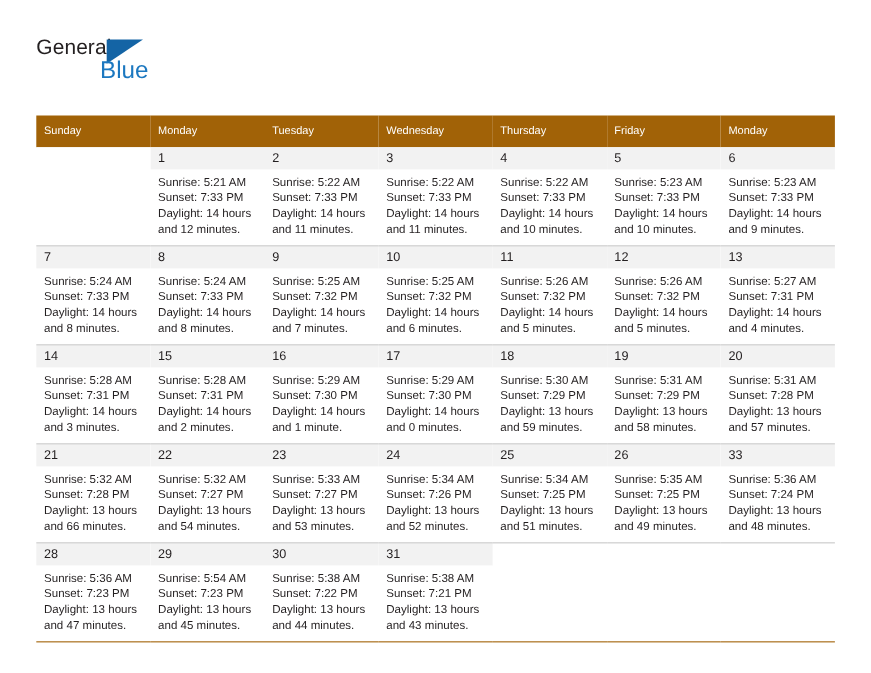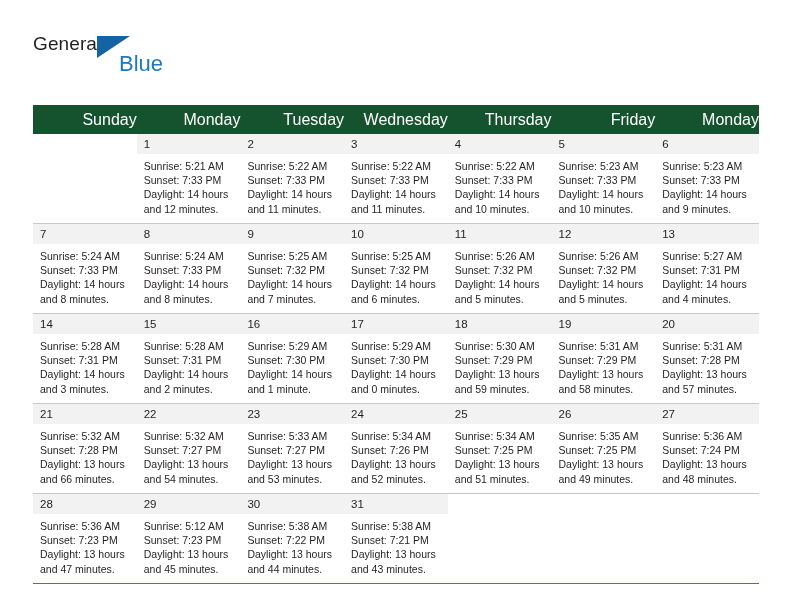"Blue" .logo-blue { margin-left: 28px -> none }
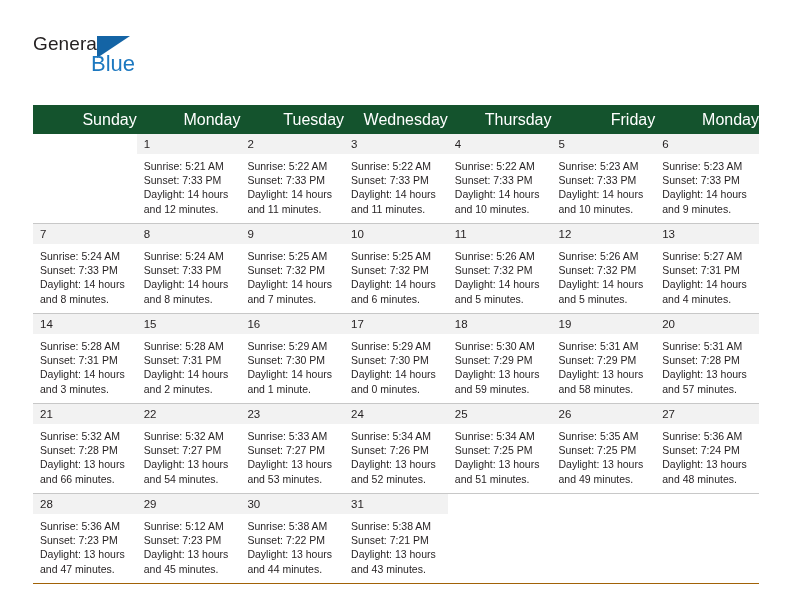"Sunday" .calendar th { background: #14532d -> #a16207; font-size: 16px -> 10px; text-align: right -> left }
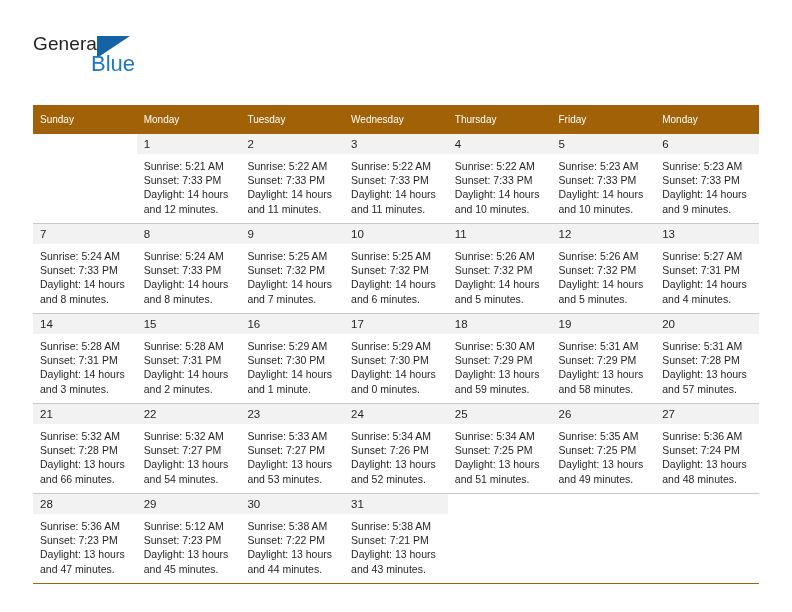"27" div.daynum { text: 27 -> 33 }
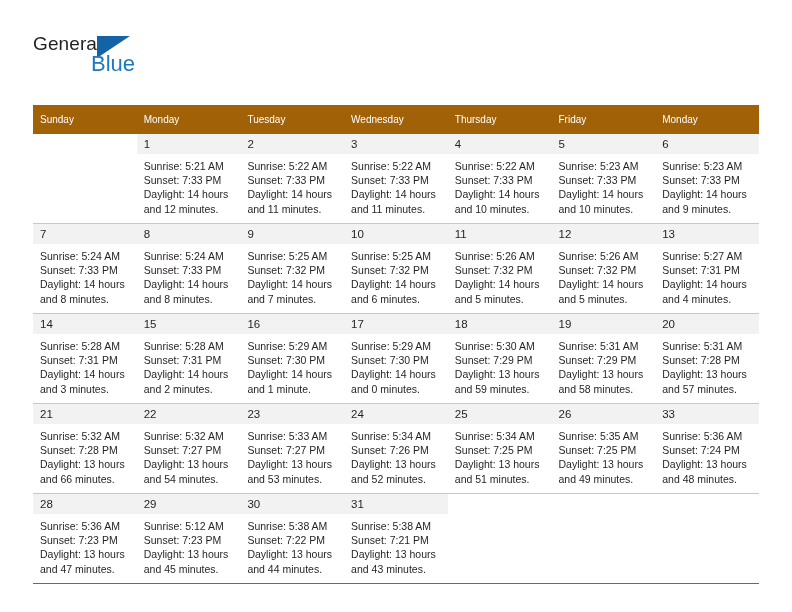"Sunrise: 5:12 AM" div { text: 5:12 -> 5:54 }
